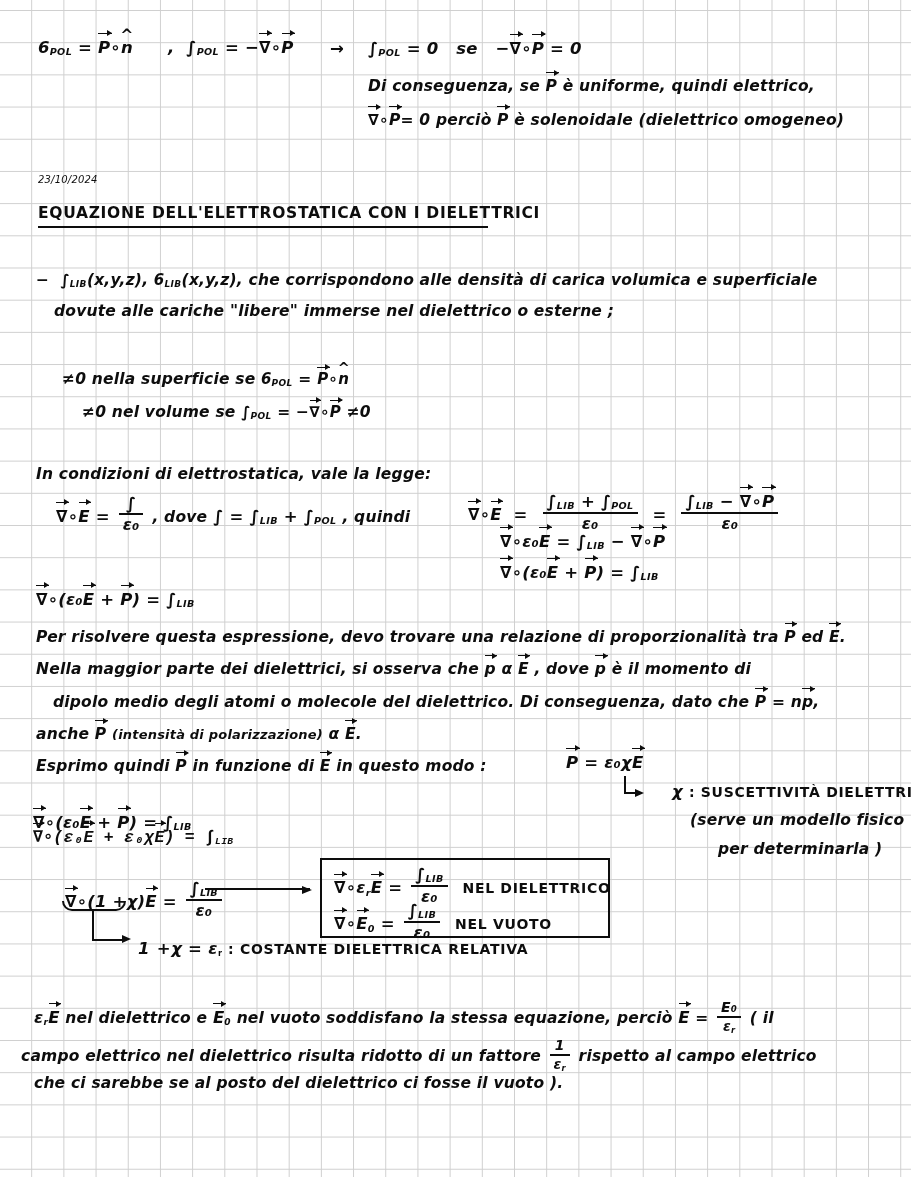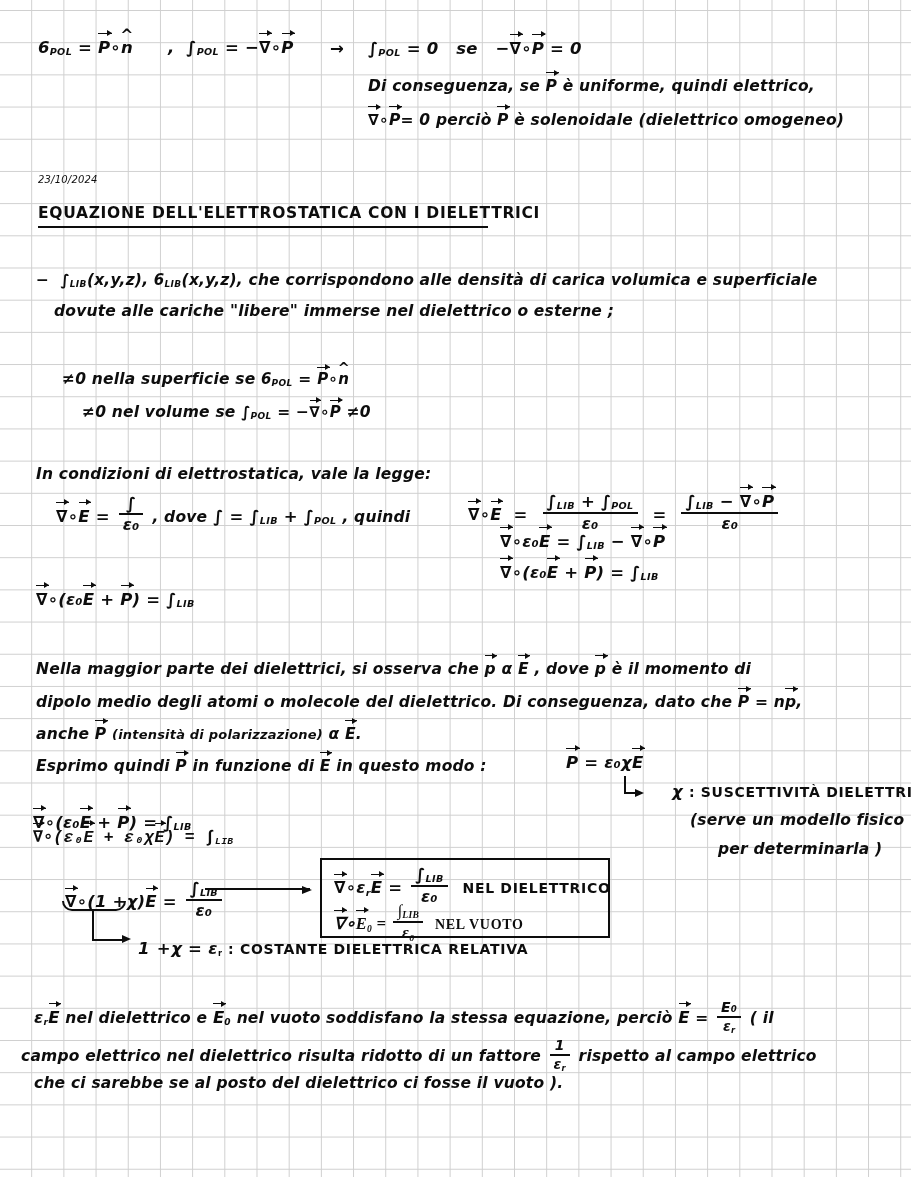"Per risolvere questa espressione, devo" div.hw { html: none -> <div> <span>Per risolvere questa espressione, devo trovare una relazione di proporzionalità tra</span> <span>P</span> <span>ed</span> <span>E</span><span>.</span> </div> }
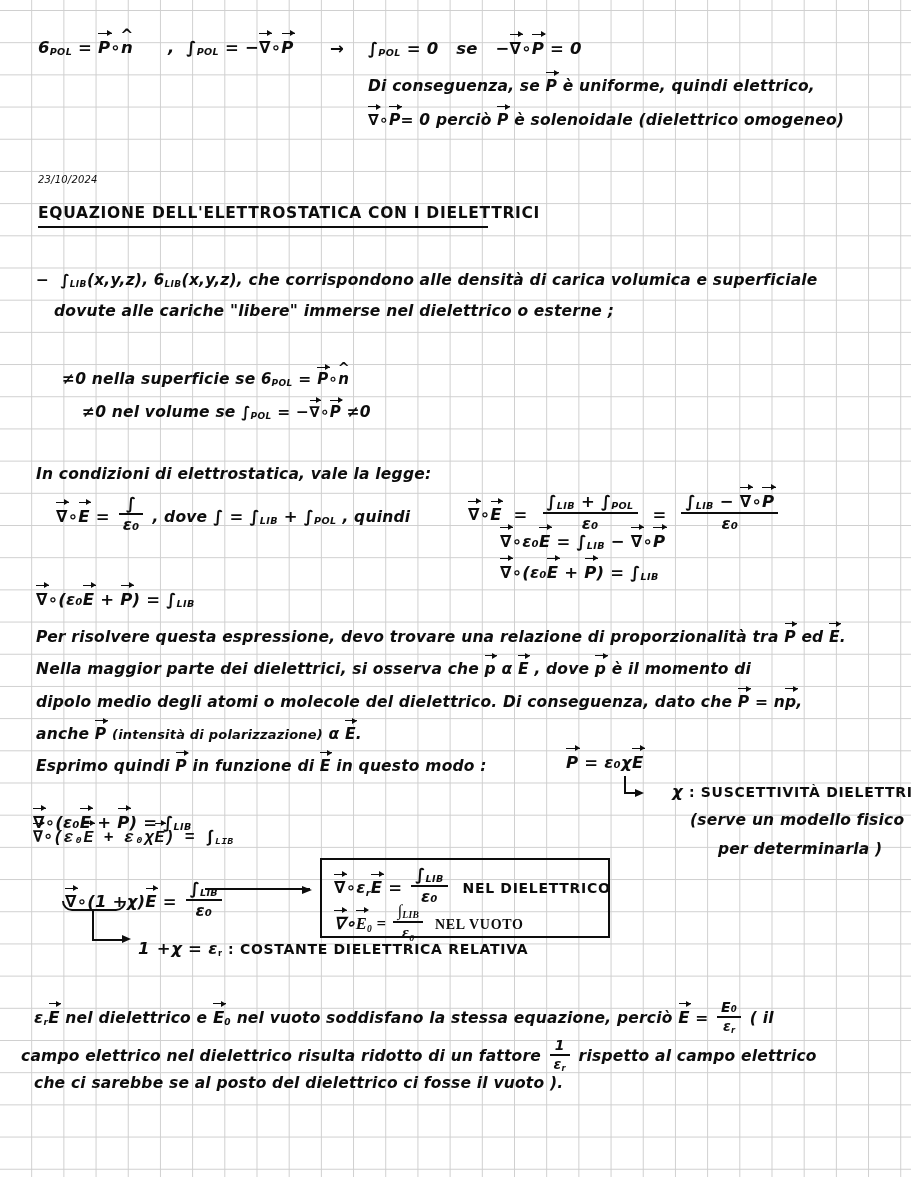"dipolo medio degli atomi o" div.hw { left: 36px -> 53px }
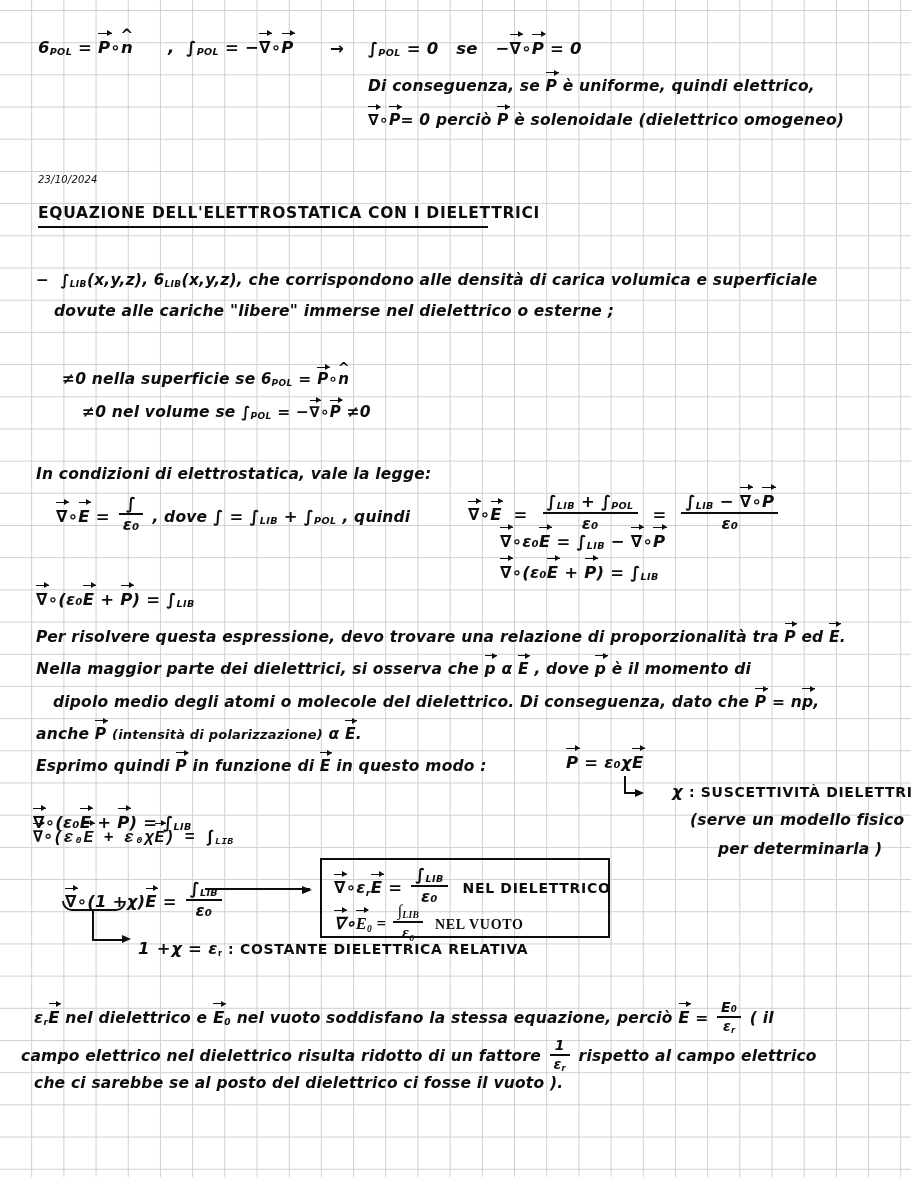"∇∘E0 =" div.hw { font-family: Liberation Serif, serif -> none }
